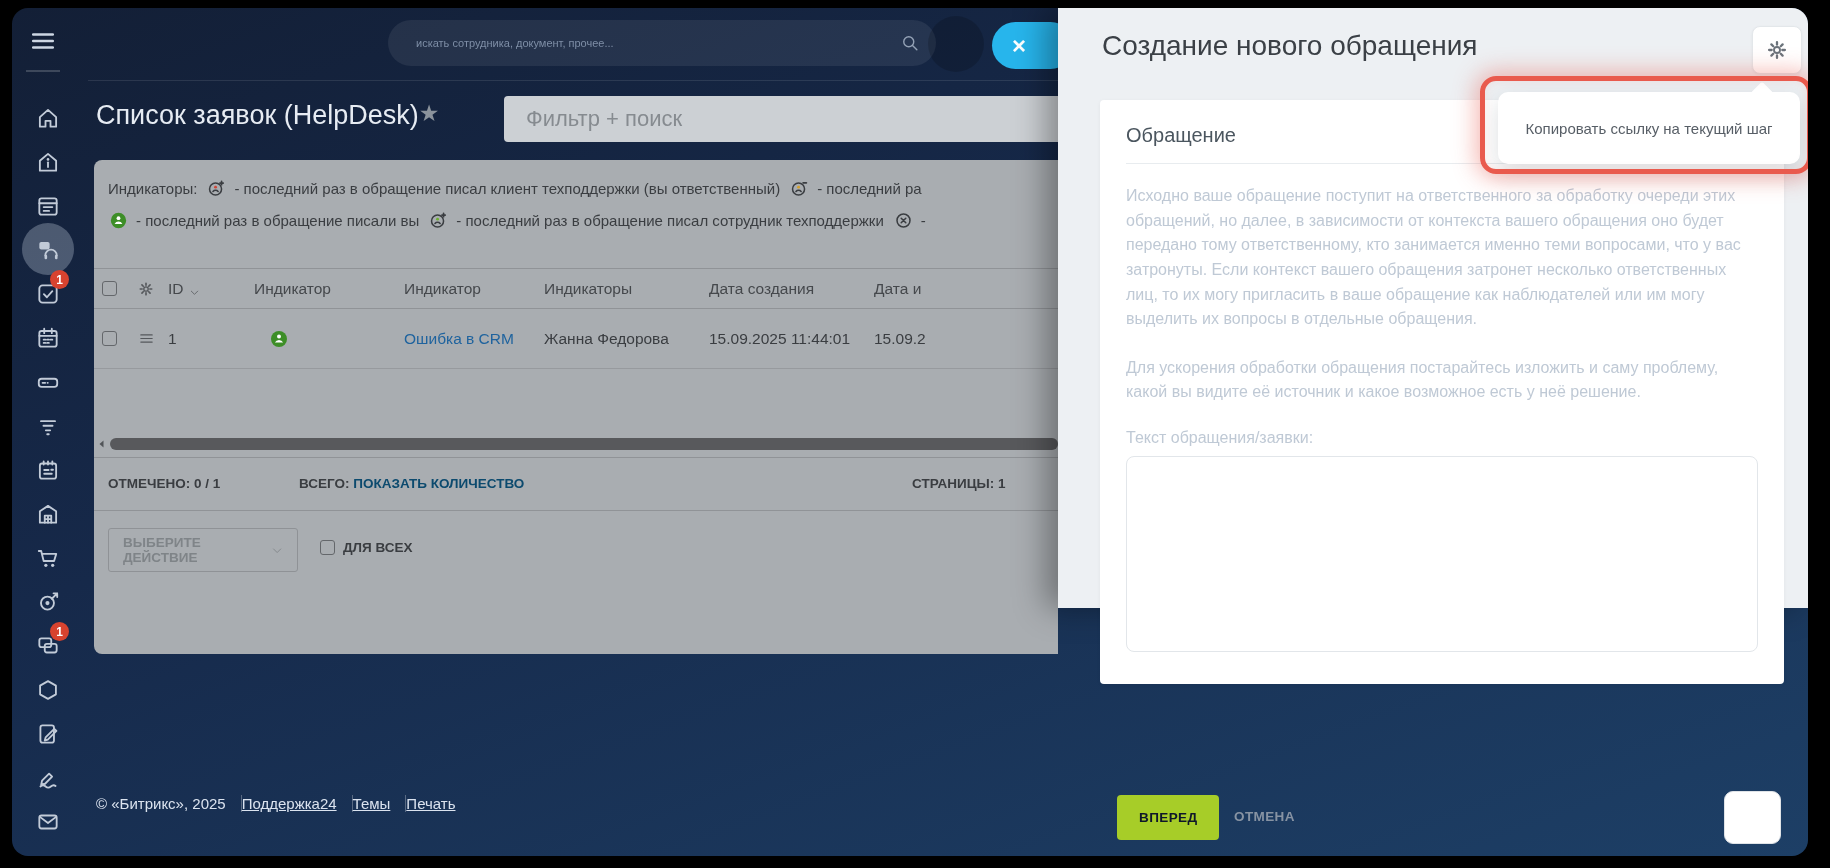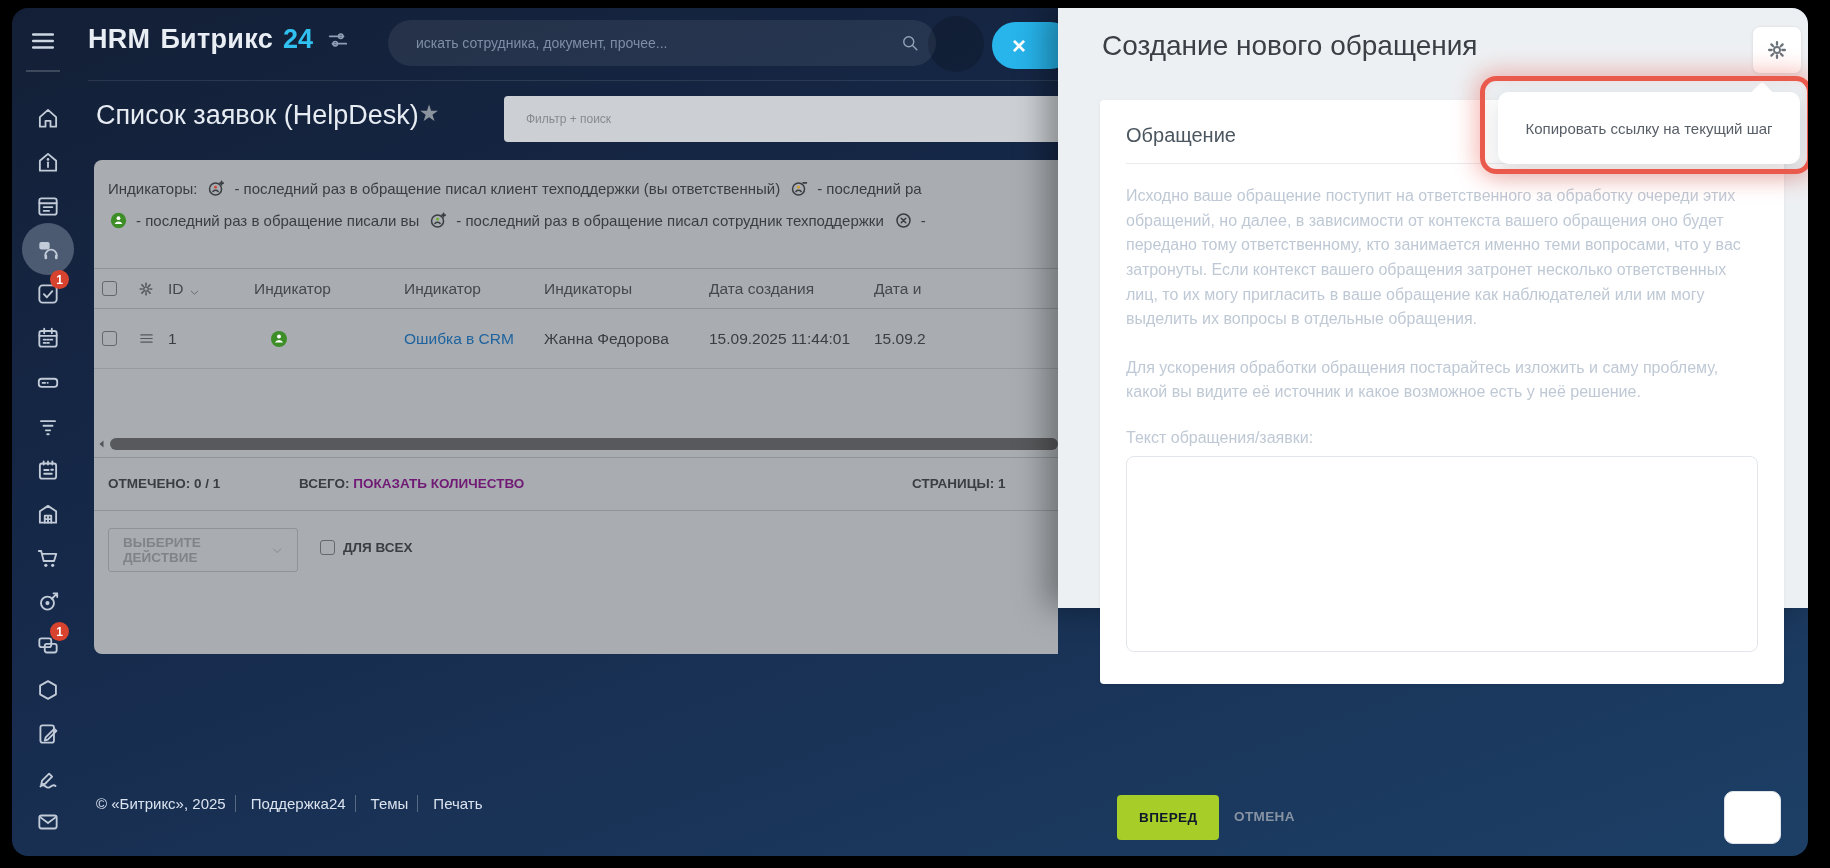"HRM" div.logo { html: <div> <span>HRM</span> <span>Битрикс</span> <span>24</span> <span> <svg> <path></path> <circle></circle> <circle></circle> </svg> </span> </div> -> none }
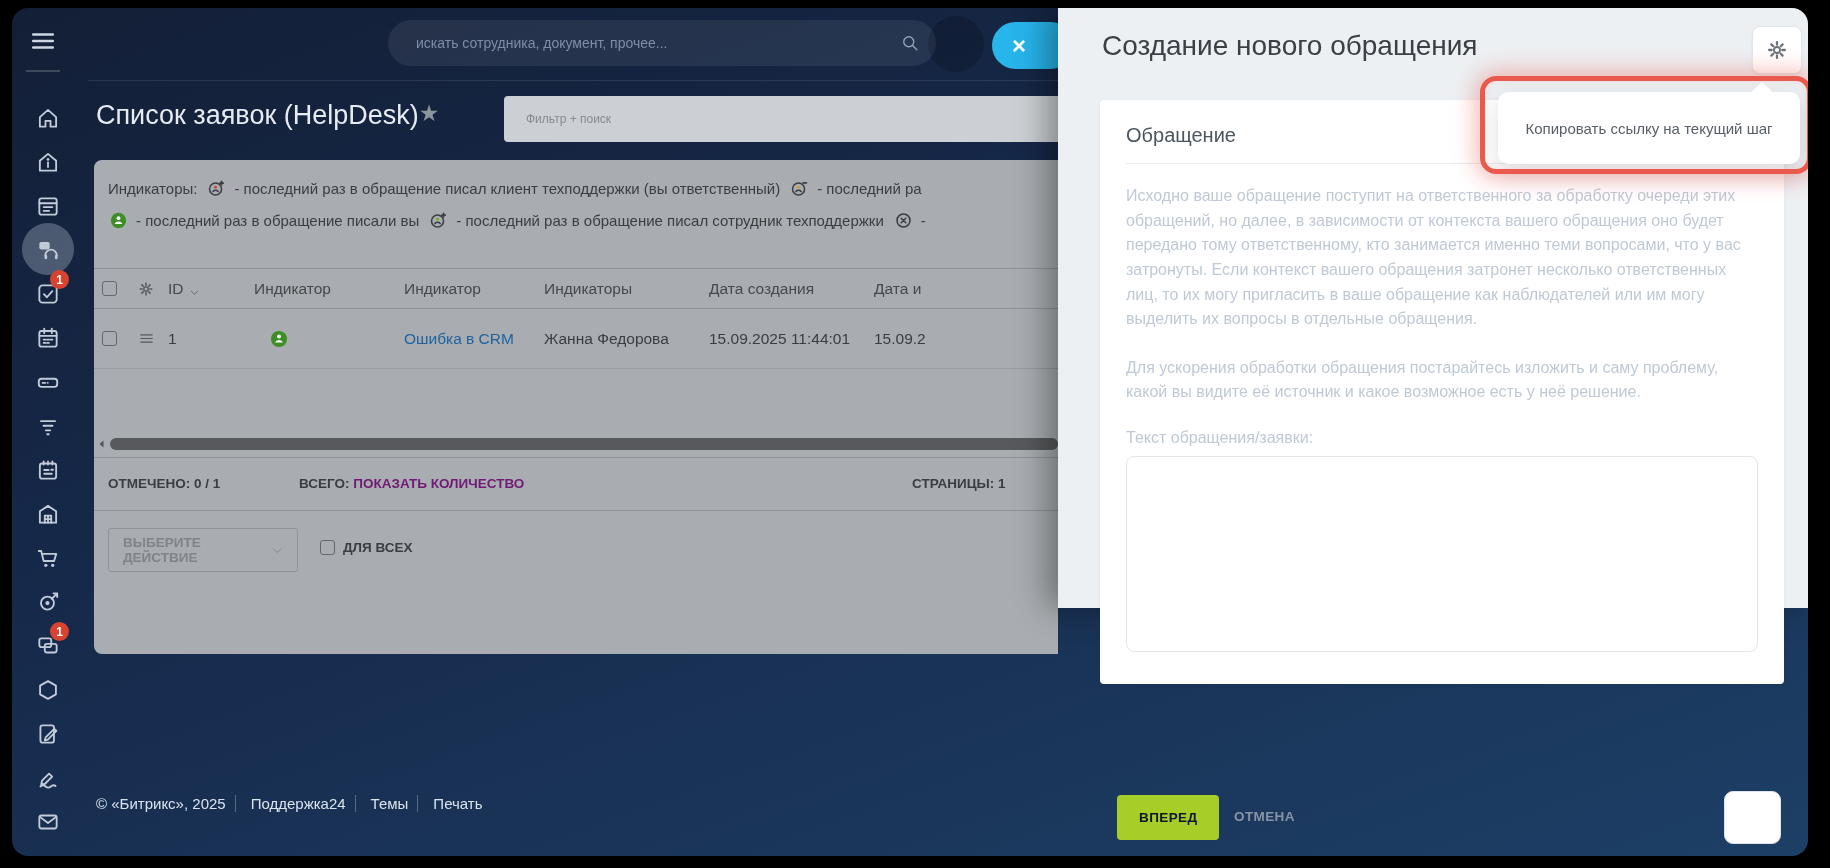"искать сотрудника, документ, прочее..." .search input { font-size: 14px -> 11px }
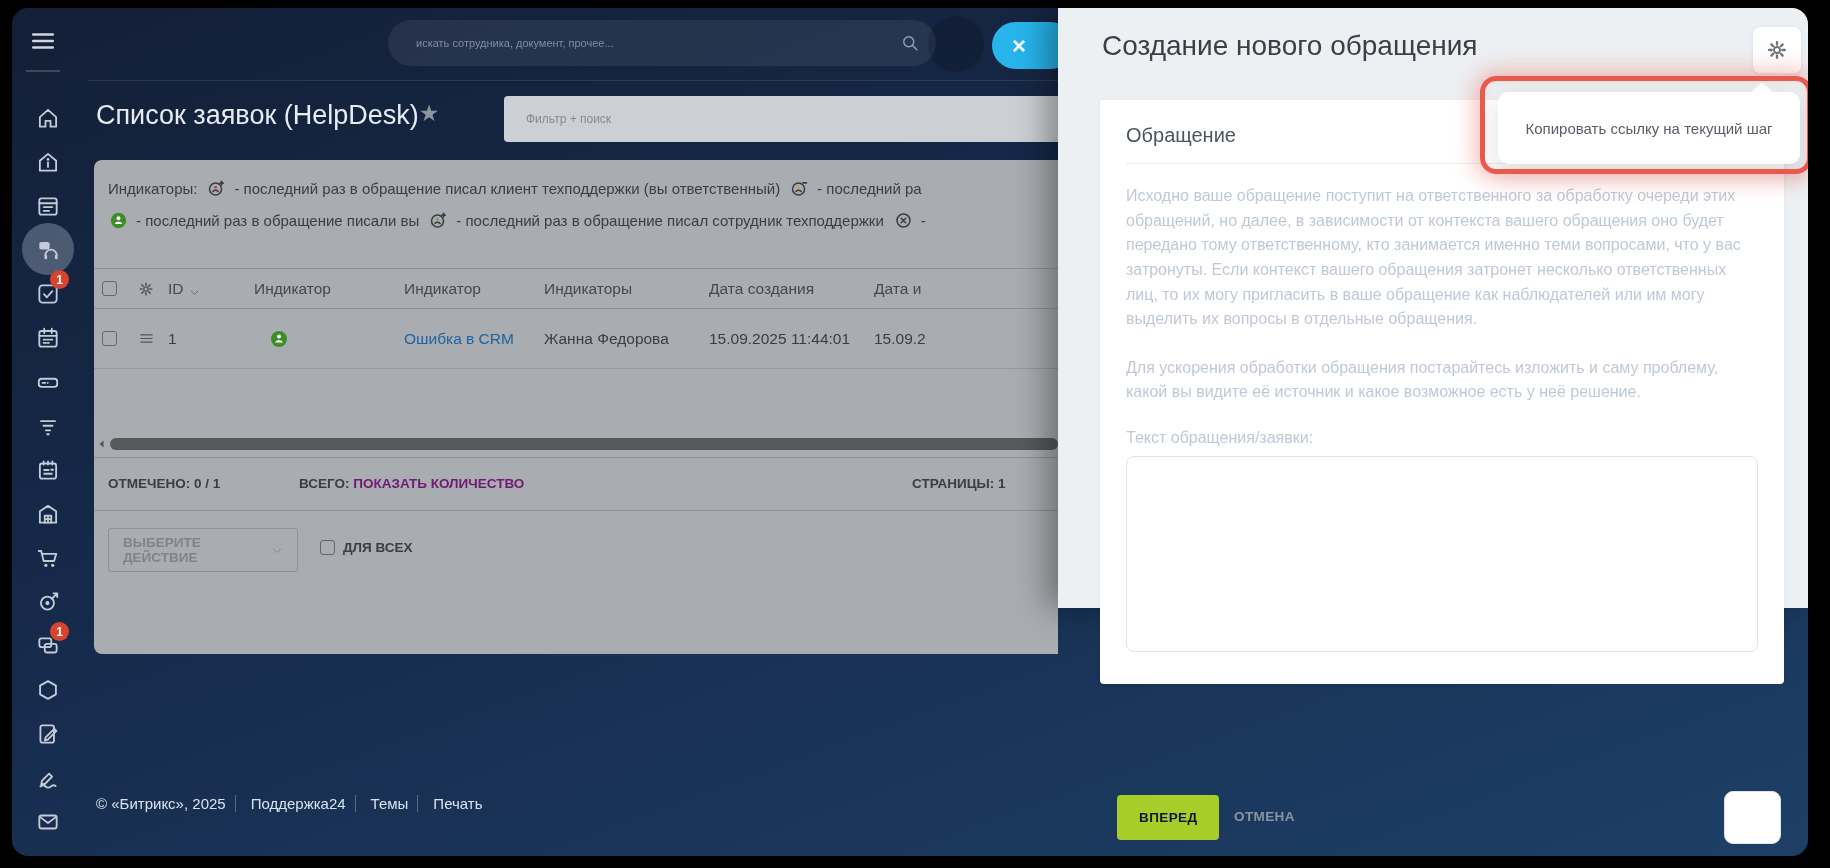"Фильтр + поиск" .filterbar input { font-size: 12px -> 22px }
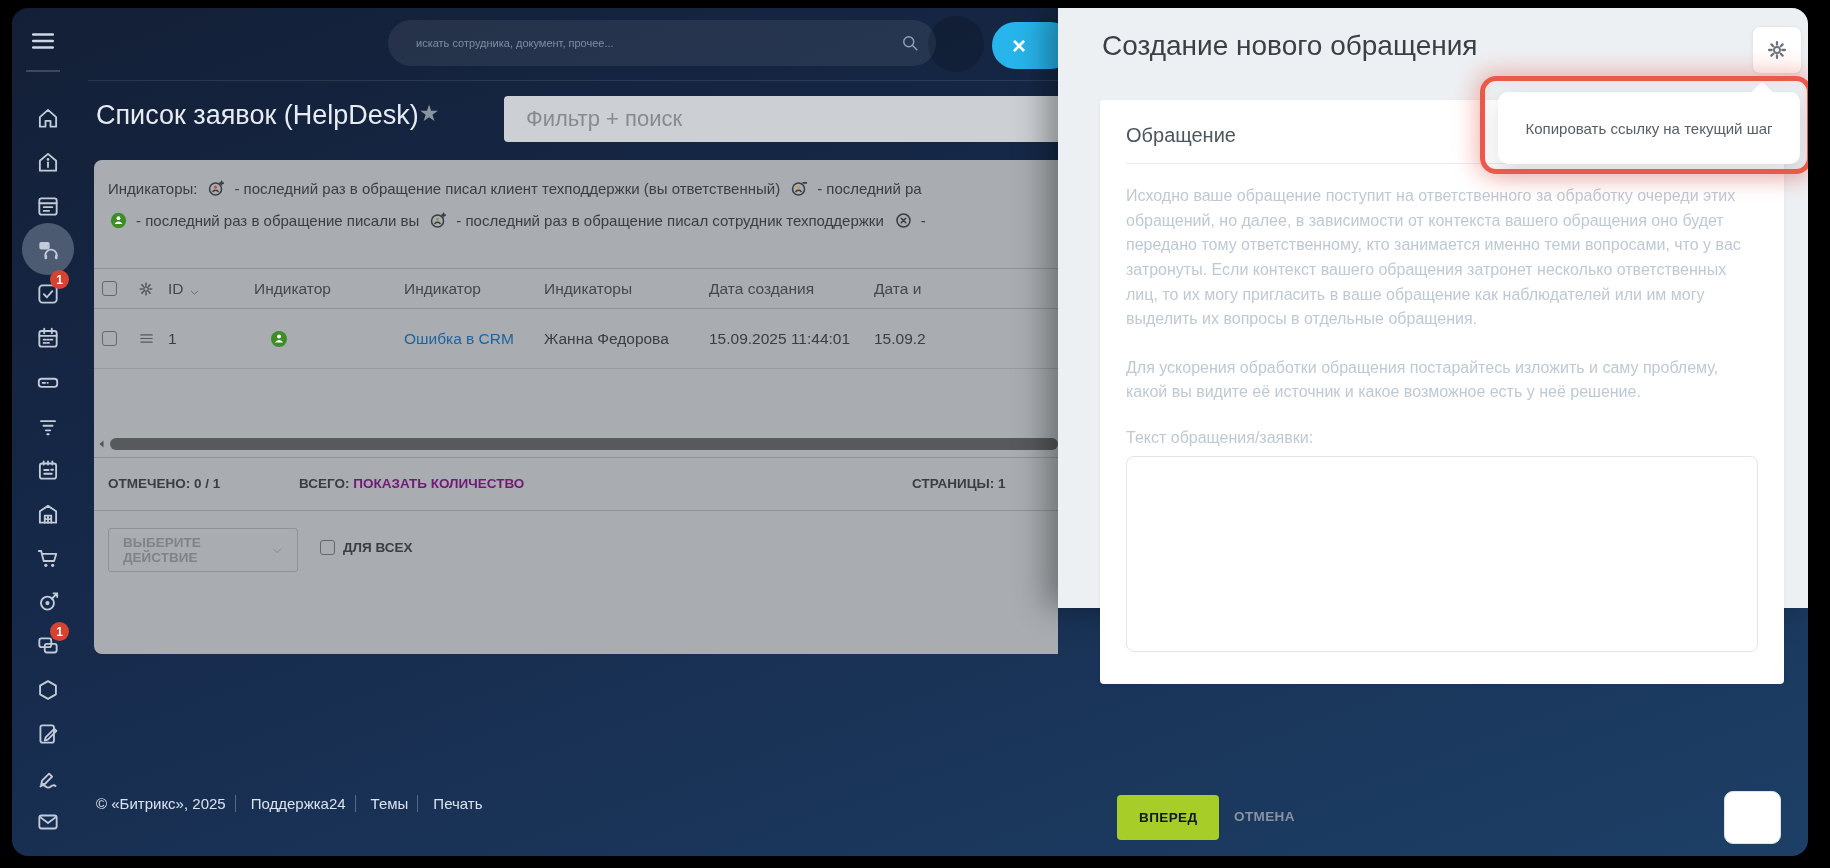"ПОКАЗАТЬ КОЛИЧЕСТВО" .counts .c2 a { color: #701a75 -> #0c4a6e }
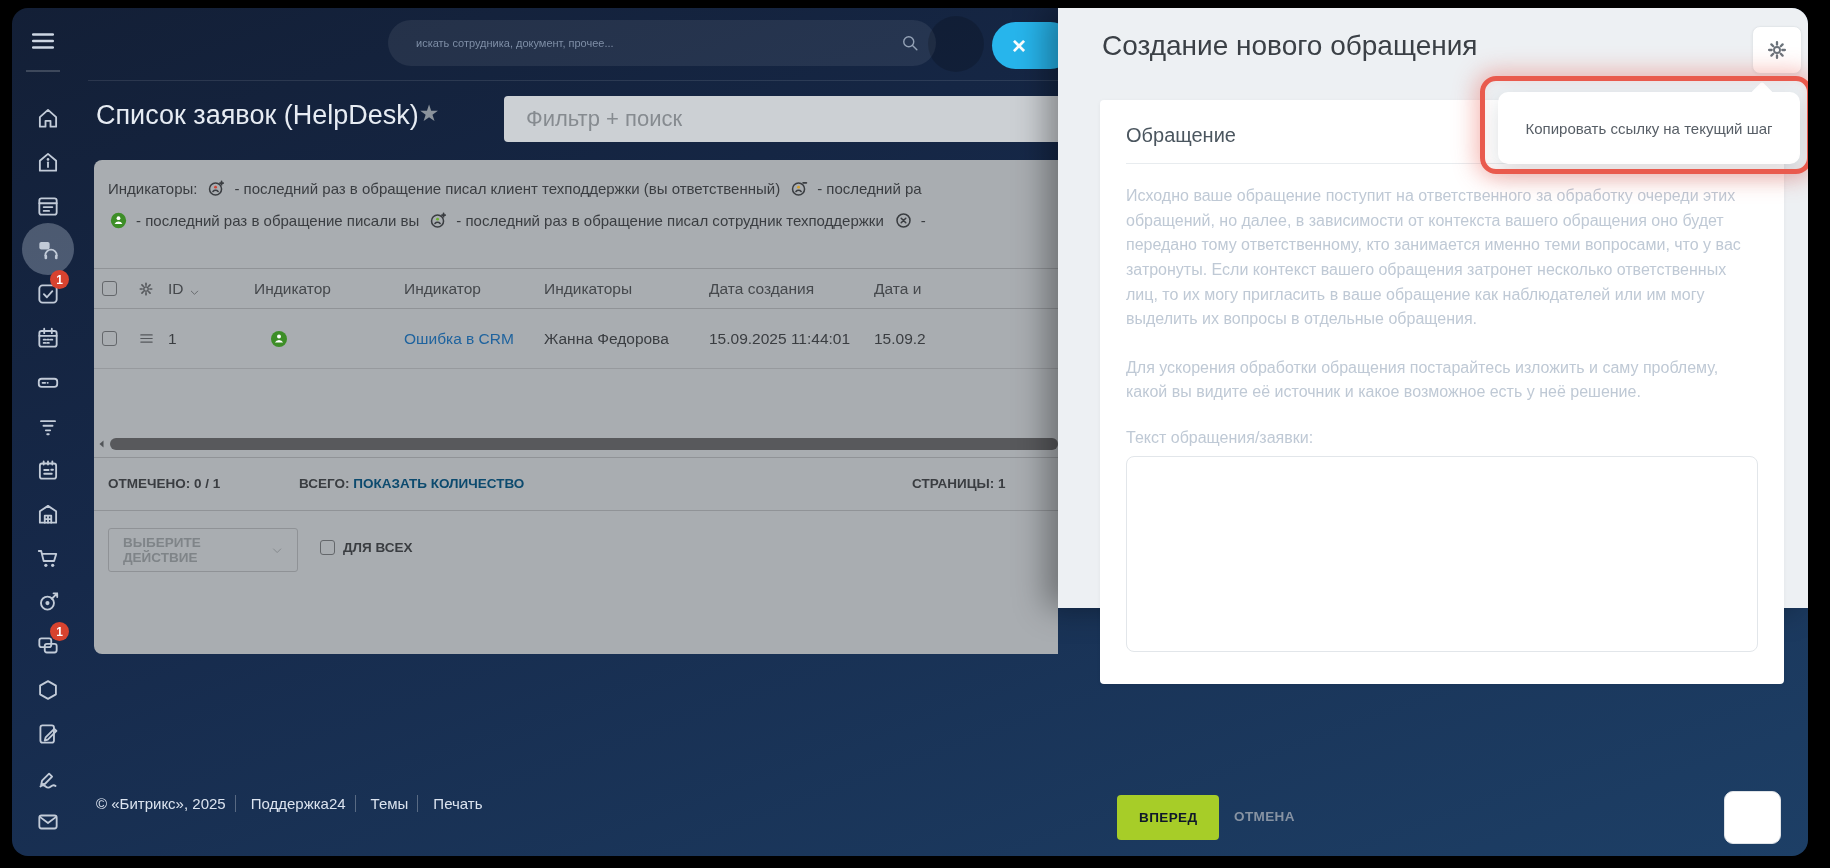"Поддержка24" .f-link + .f-link { margin-left: 9px -> 15px; padding-left: 15px -> none; text-decoration: none -> underline }
